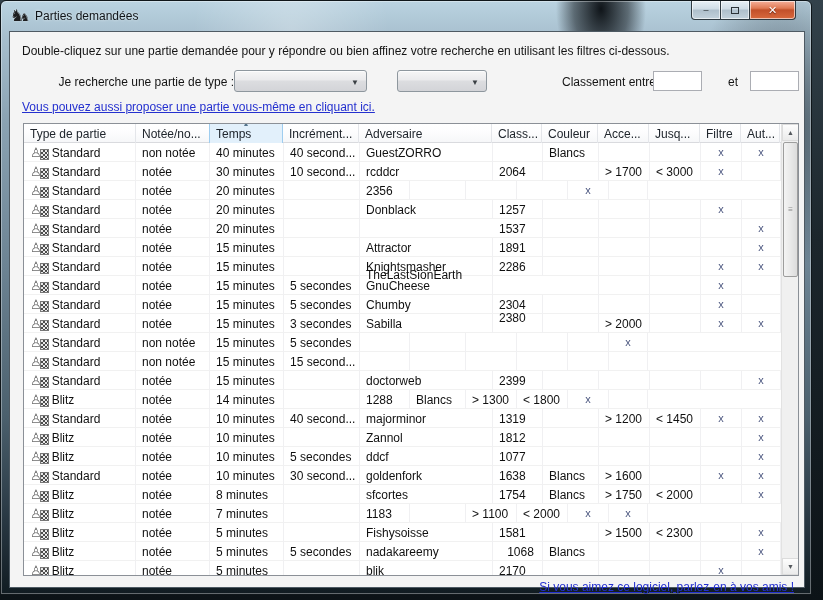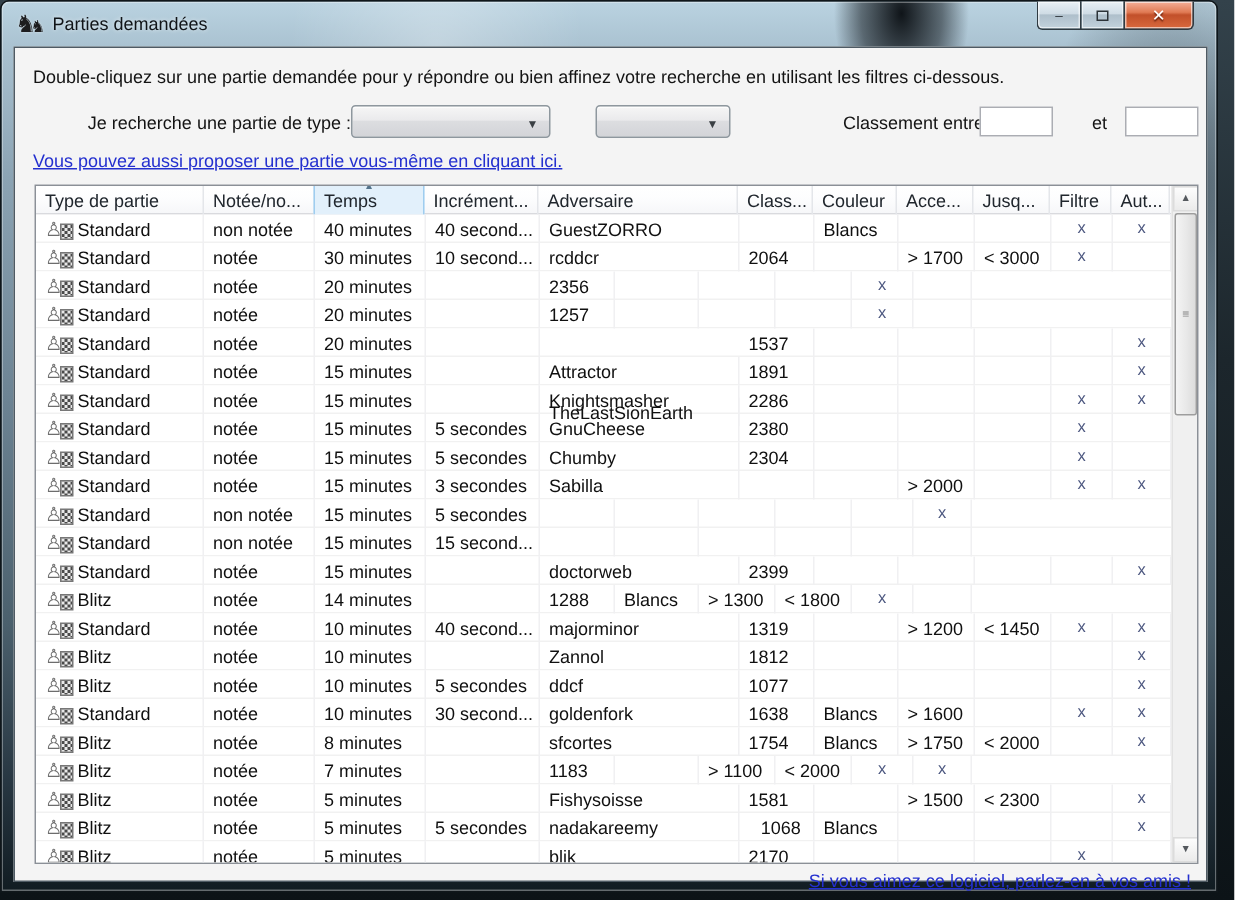"Donblack" div.tcell { html: none -> <div>Donblack</div> }
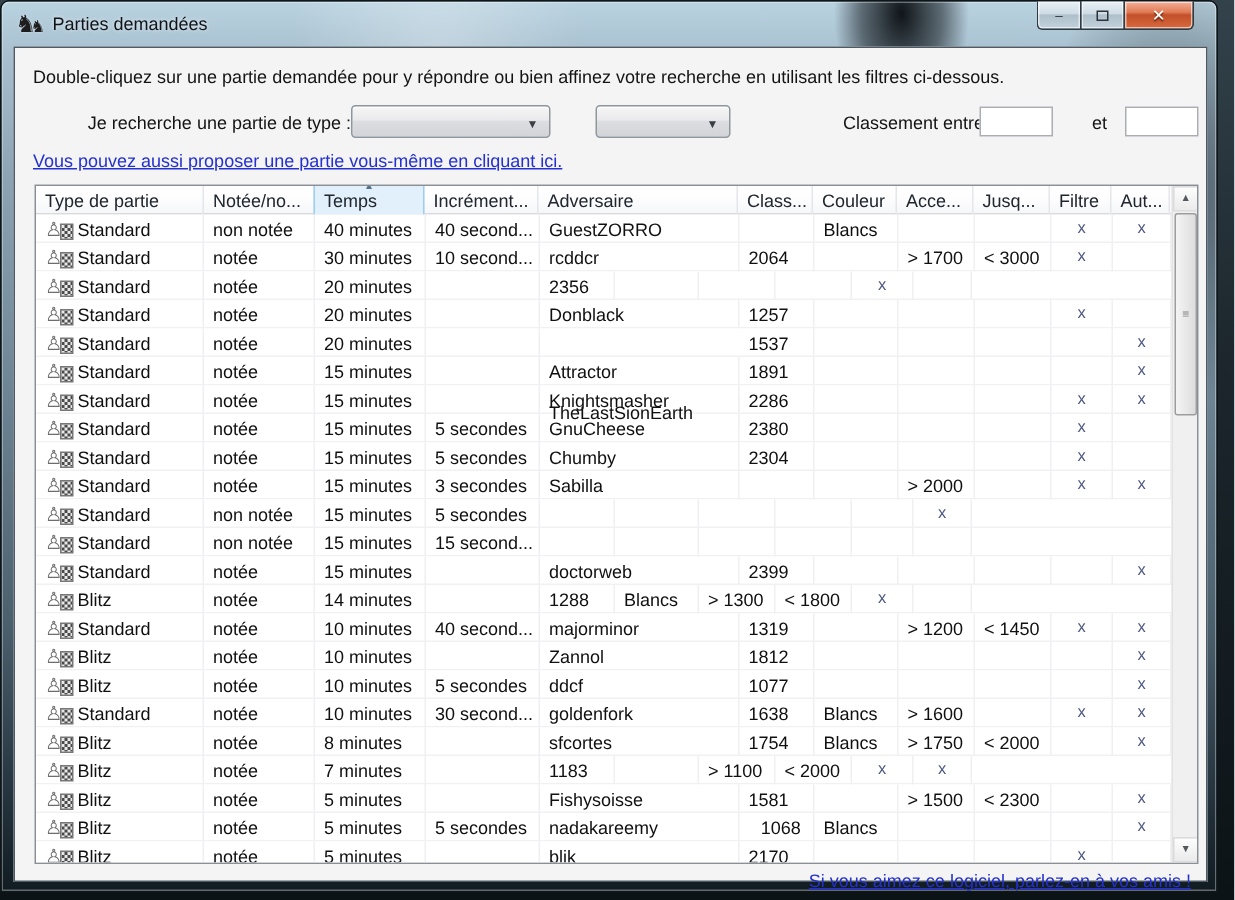"2380" div.tcell { margin-top: none -> 32px }
